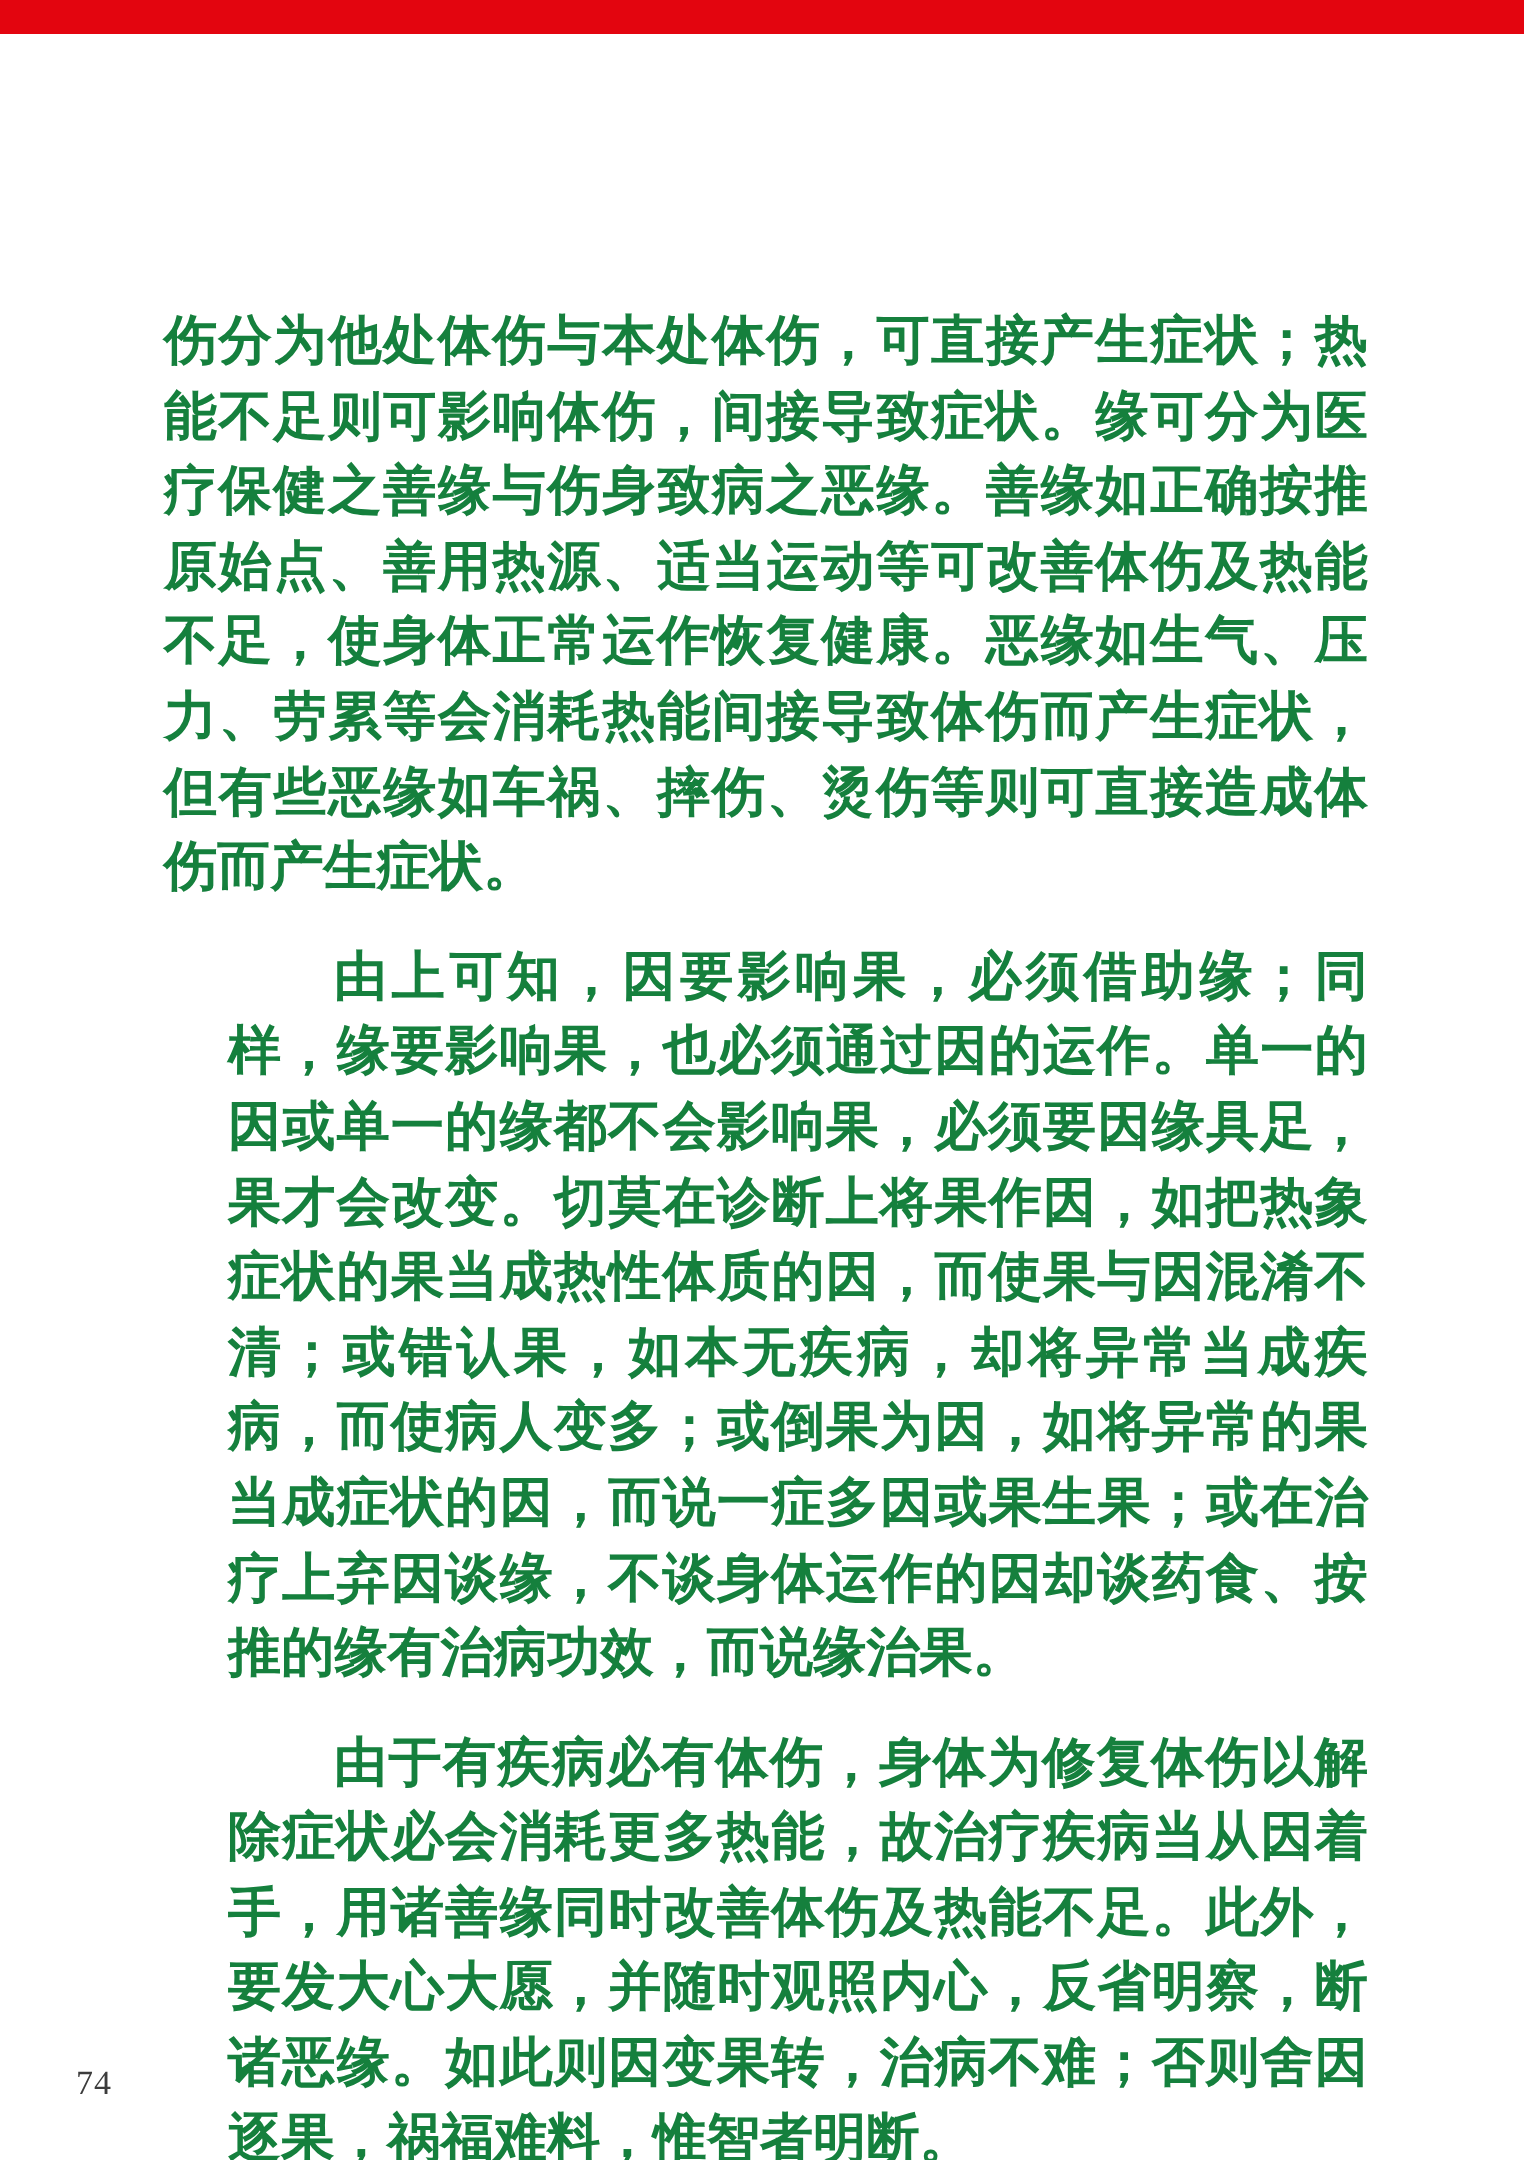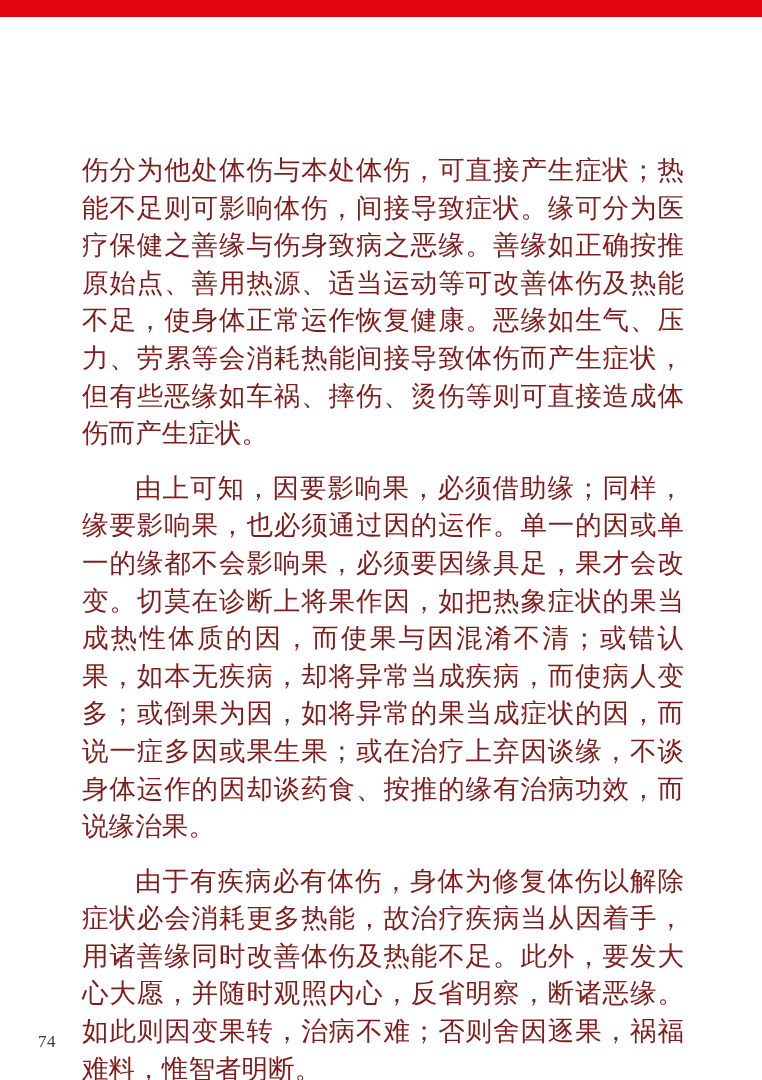"伤分为他处体伤与本处体伤，可直接产生症状；热能不足则可影响体伤，间接导致症状。缘" .para { color: #7f1d1d -> #15803d; font-weight: 400 -> 700 }
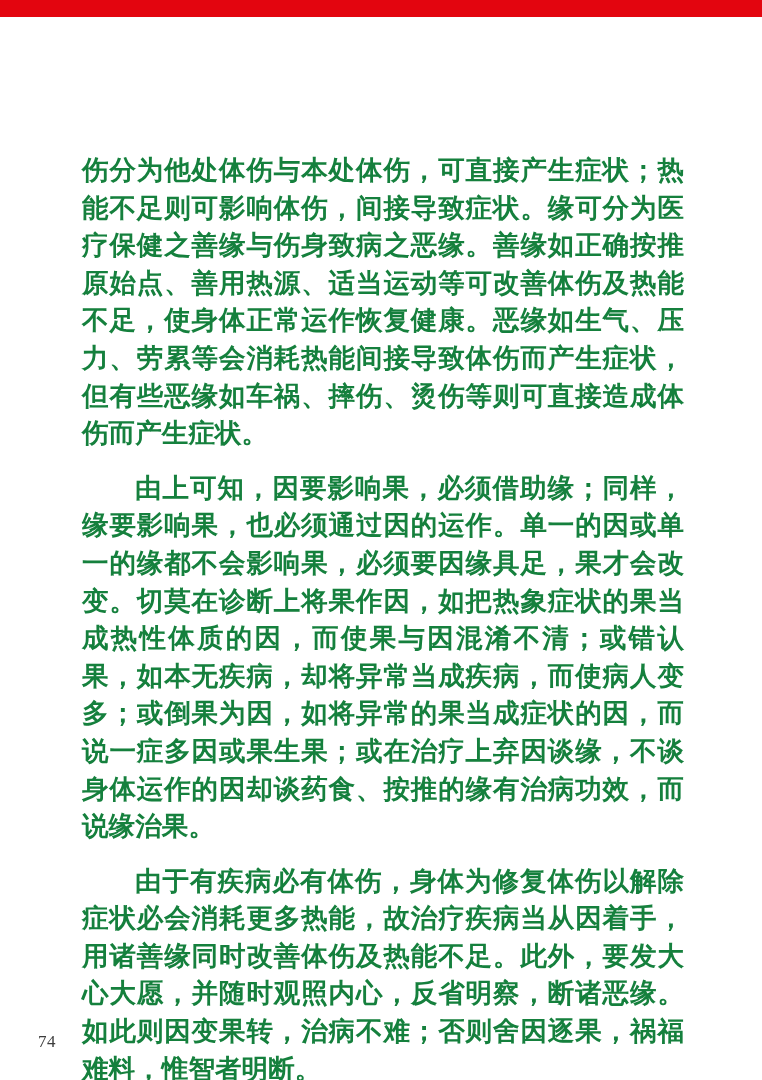"由上可知，因要影响果，必须借助缘；同样，缘要影响果，也必须通过因的运作。单一的因" .para.indent { margin-left: none -> 32px }
